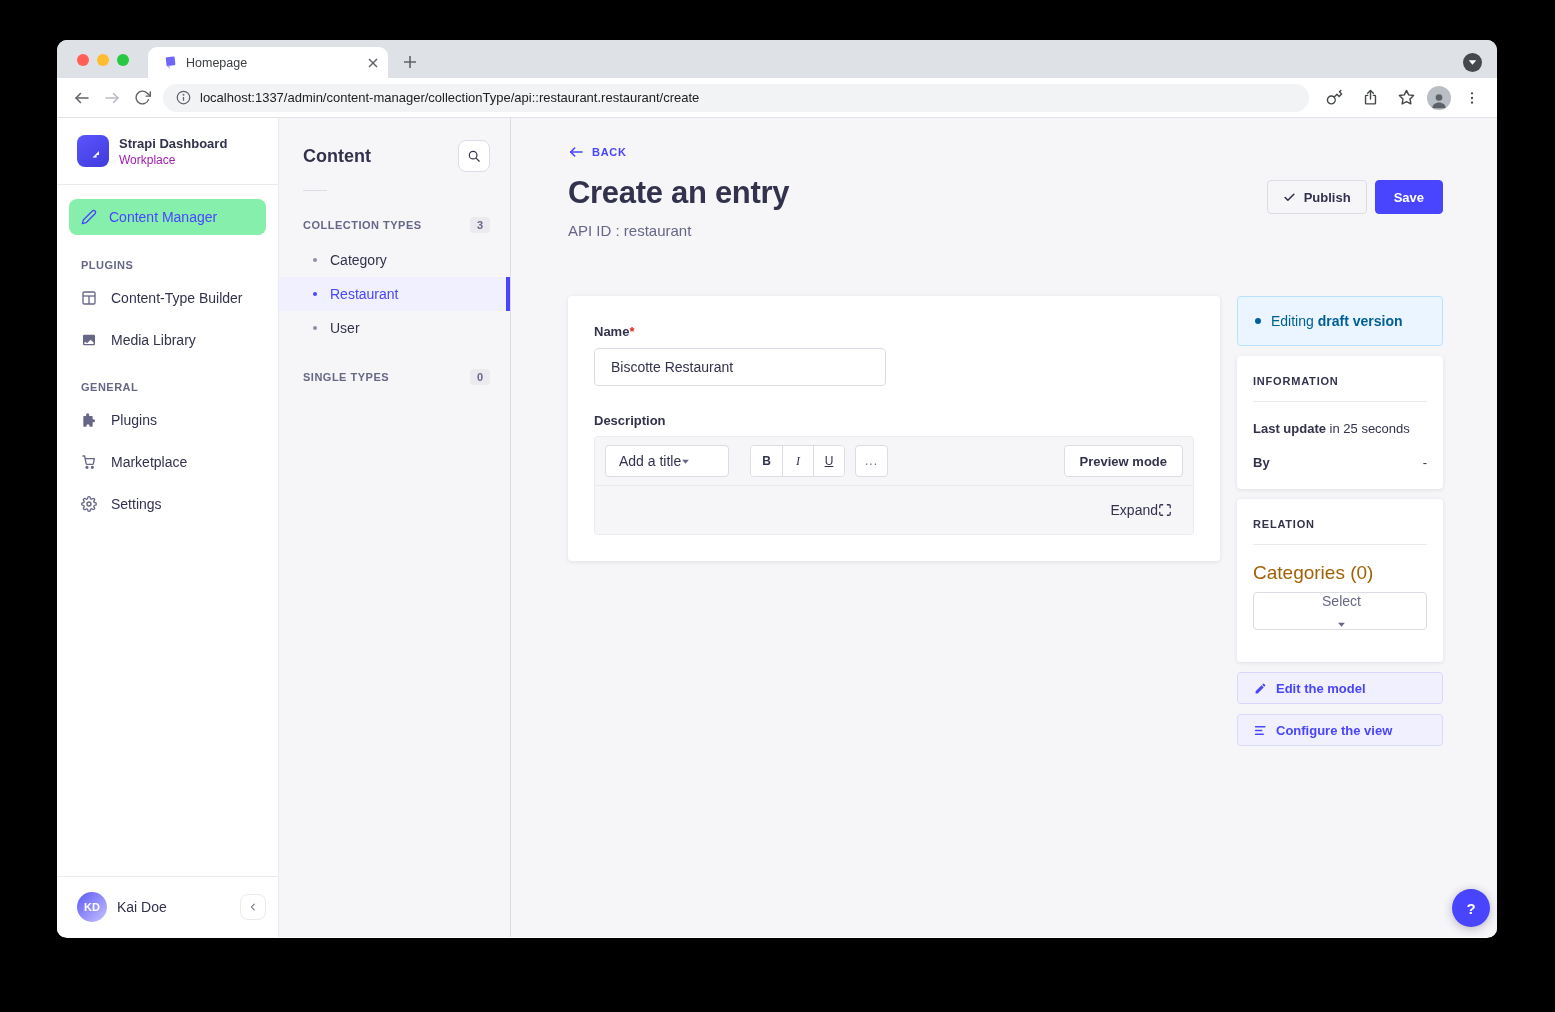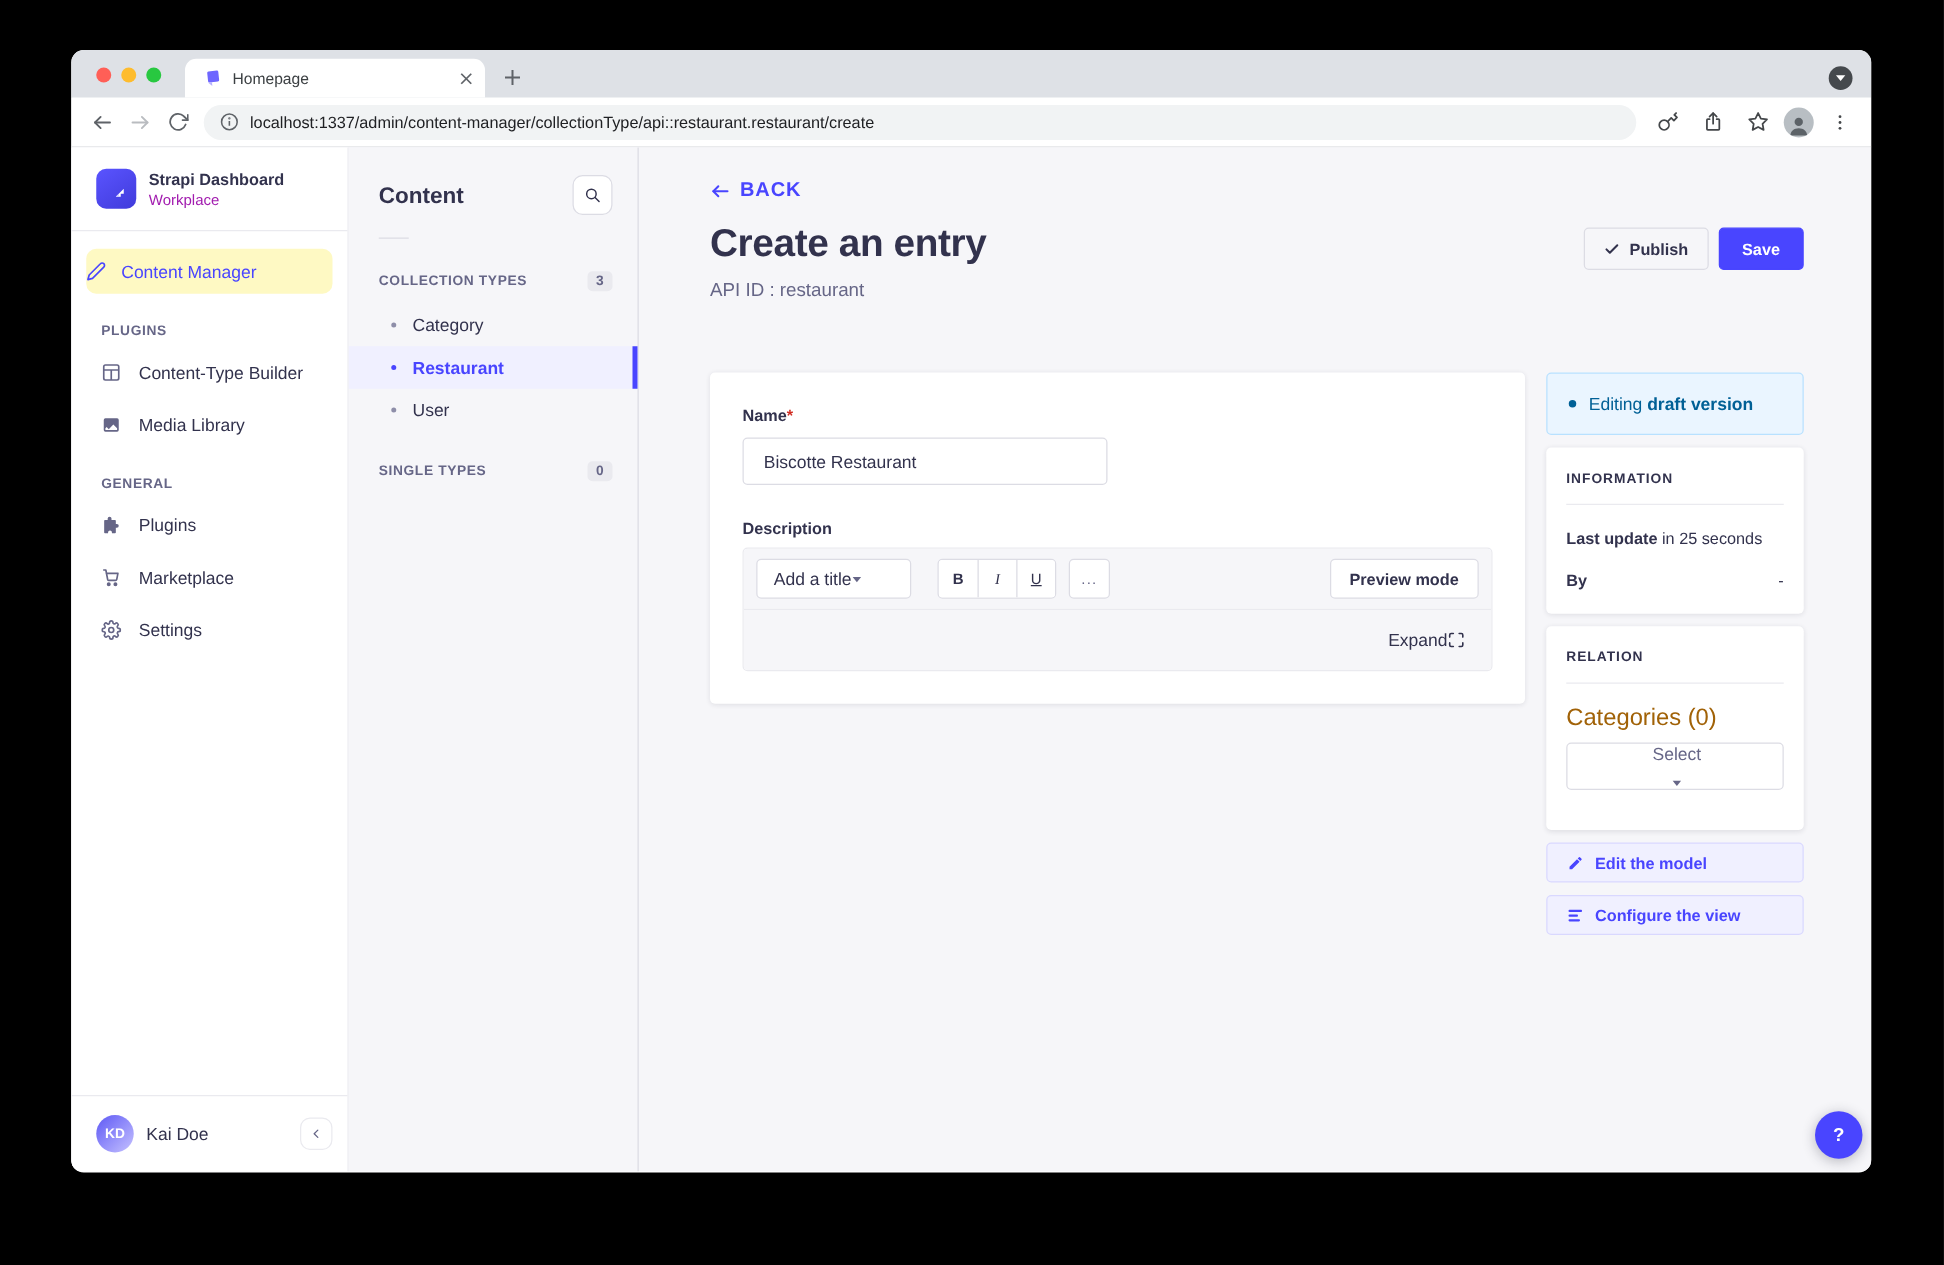"BACK" .back-link { font-size: 16px -> 11px }
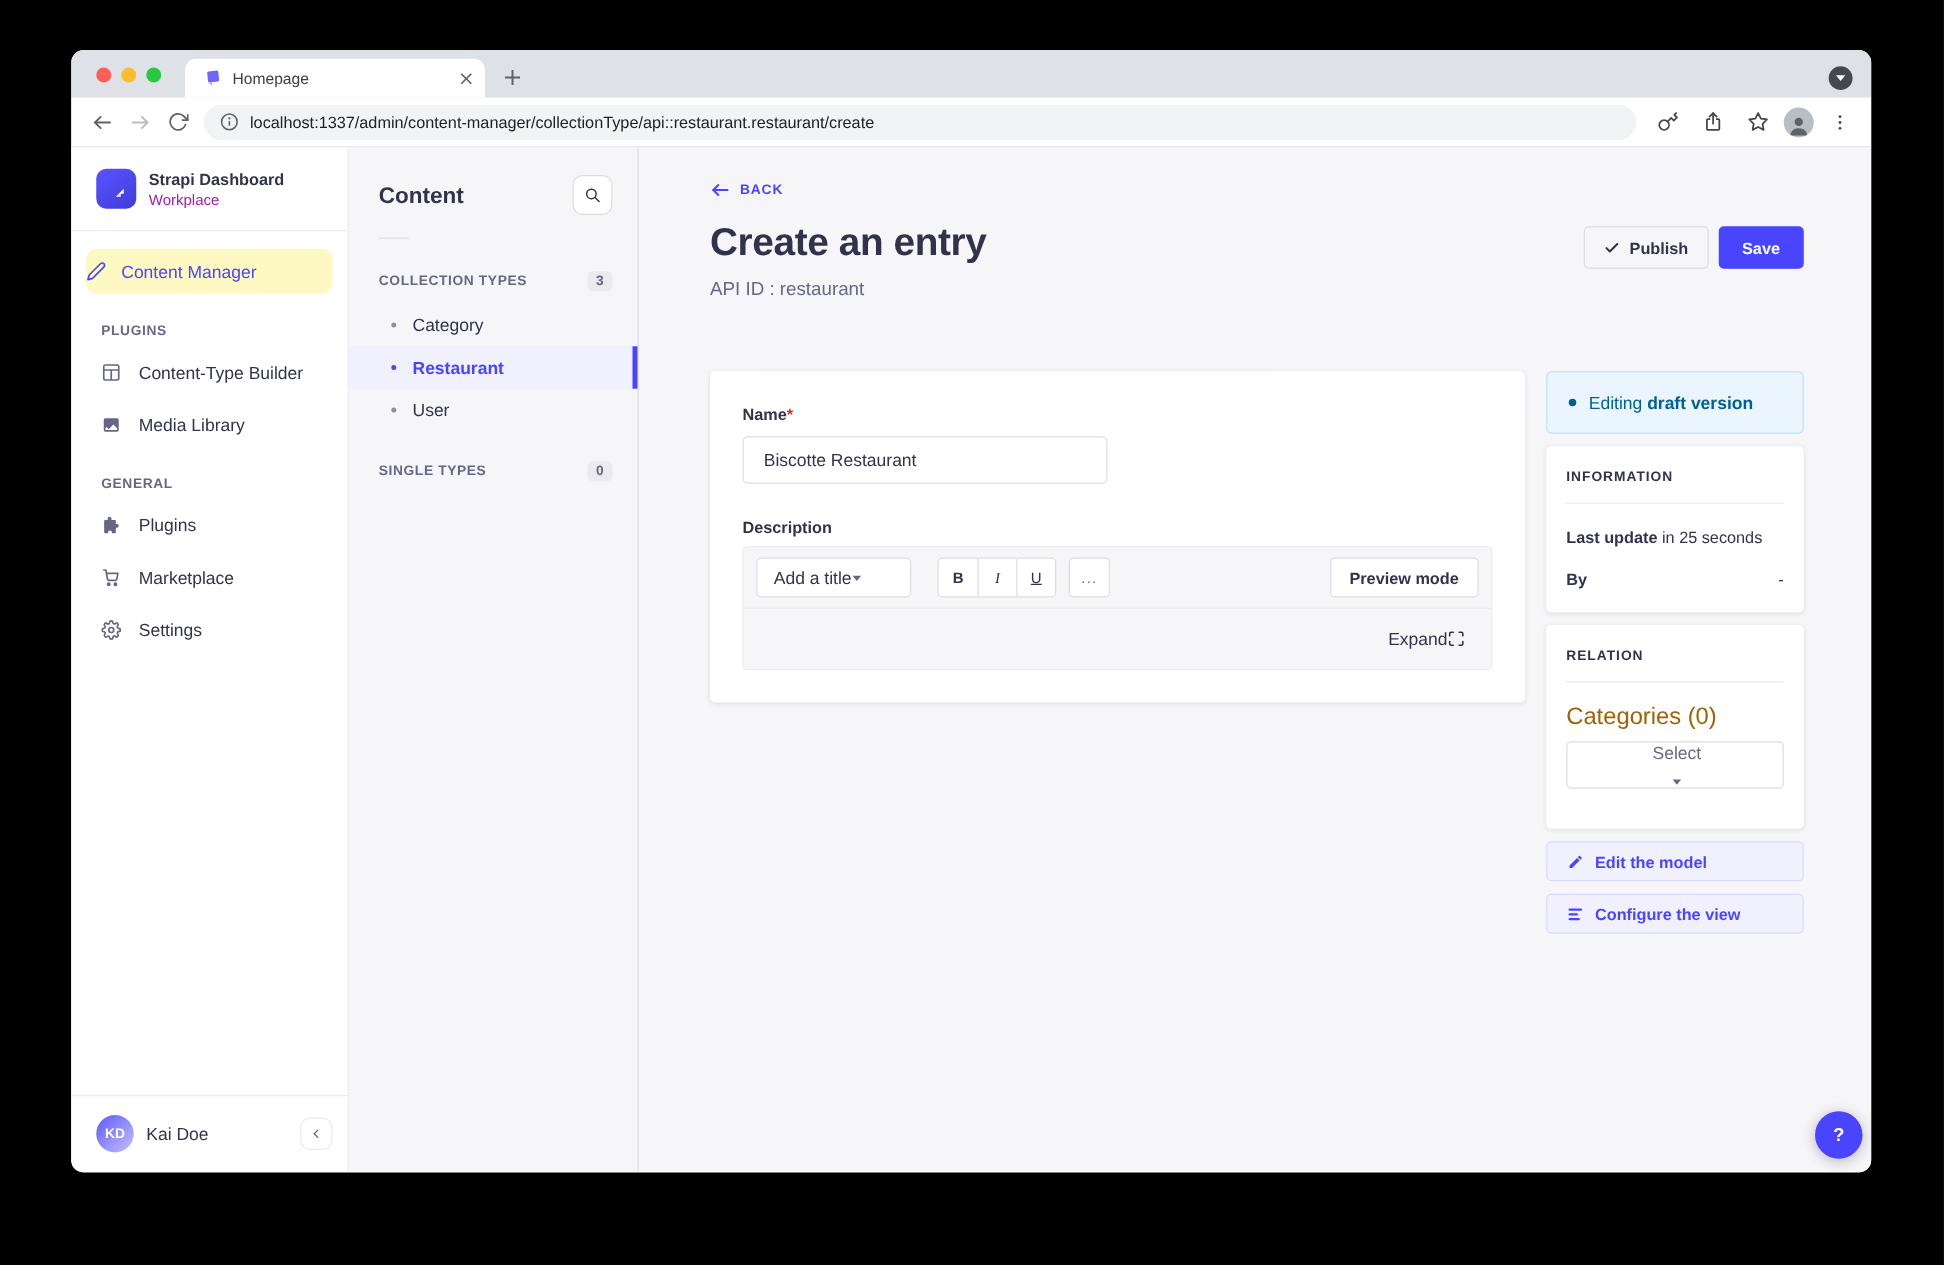"Content Manager" .cm-item { background: #fef9c3 -> #86efac; padding: 10px 0 -> 10px 12px }
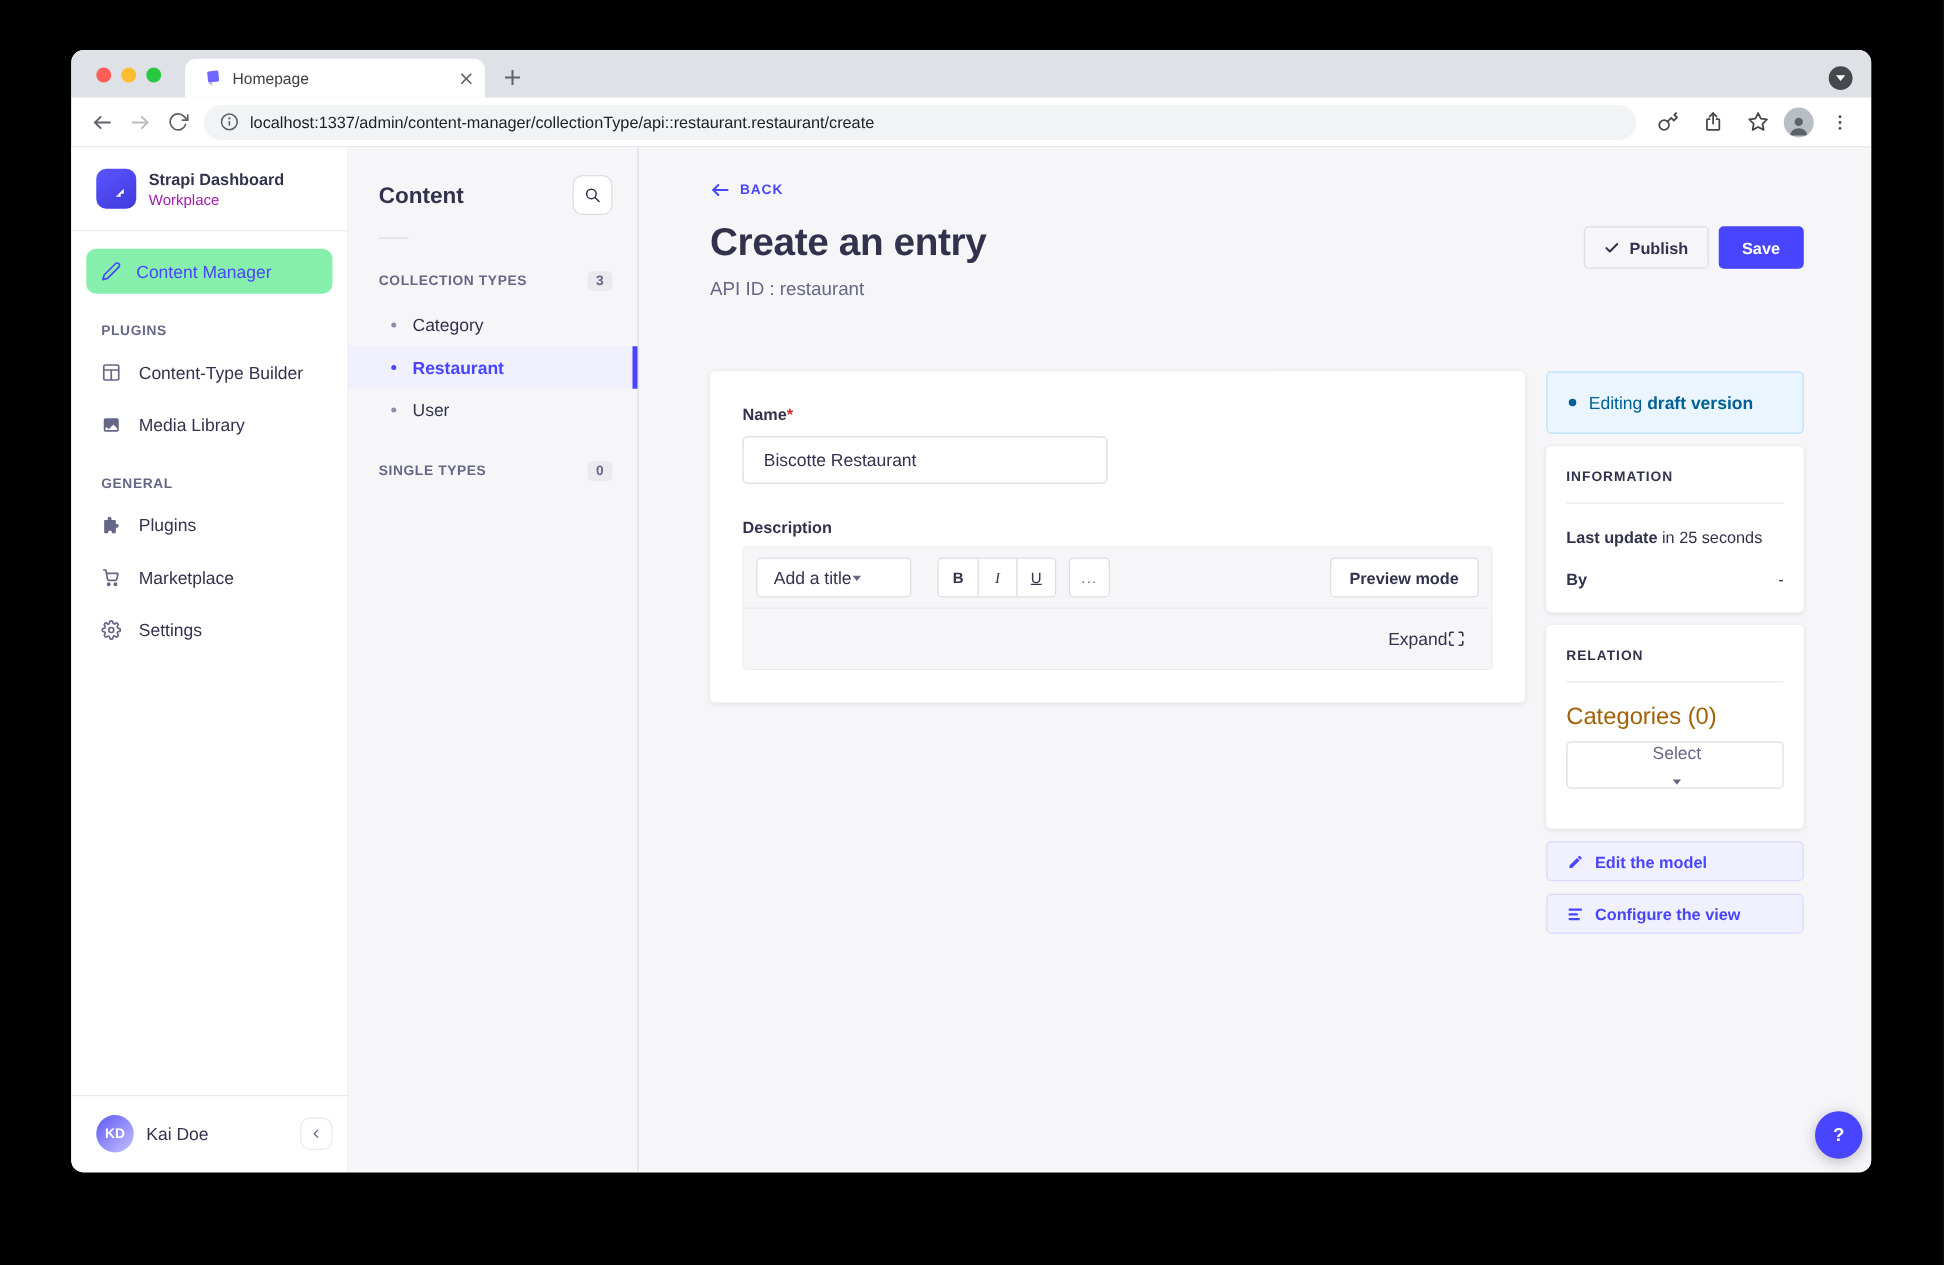"Restaurant" .subnav-item.active { font-weight: bold -> normal }
